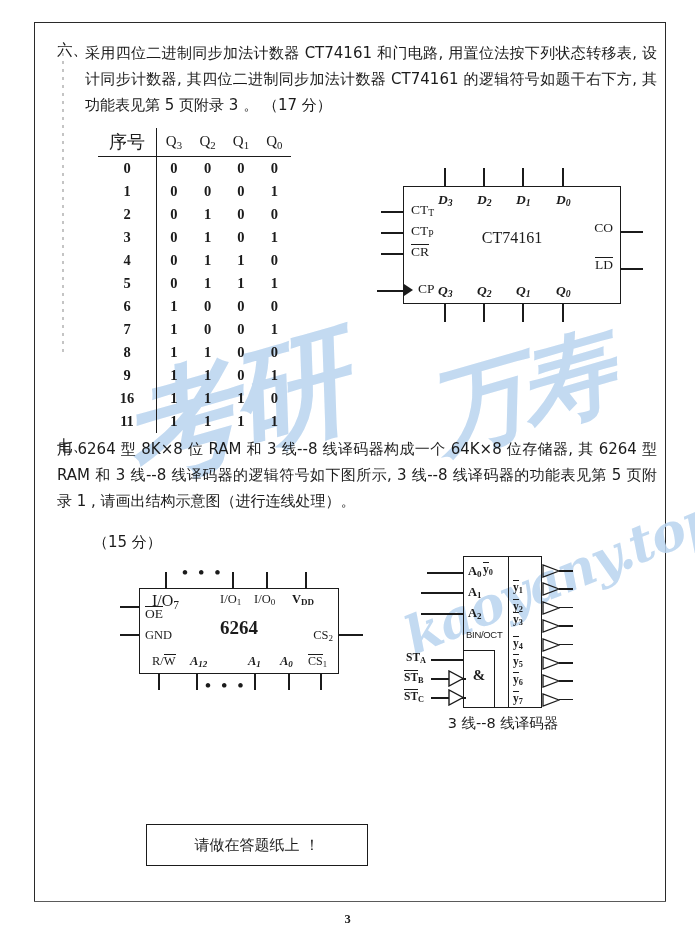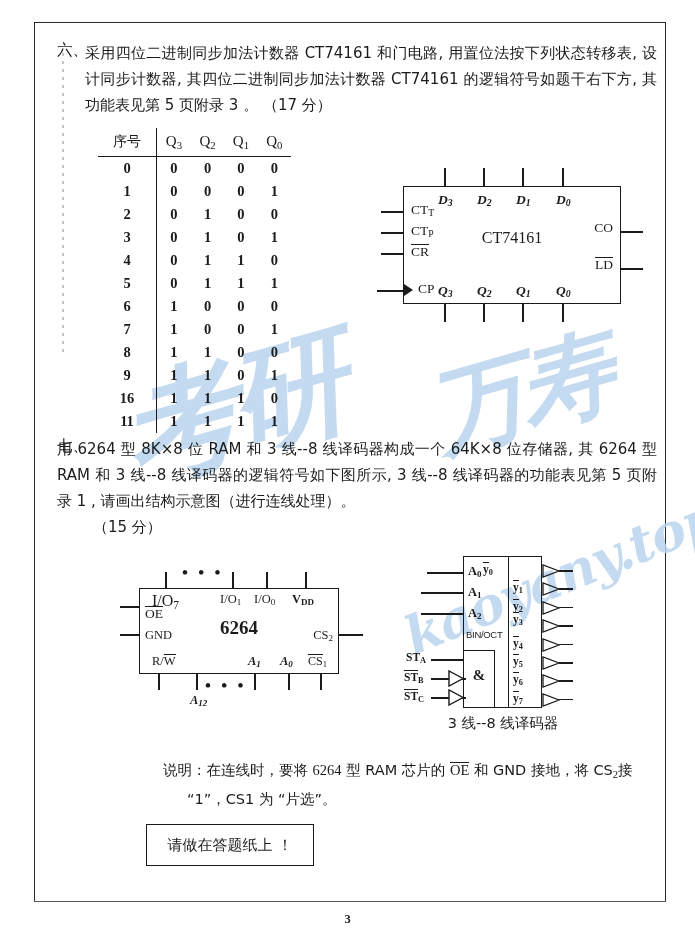"序号" #state-table th.hdr-seq { font-size: 14px -> 18px }
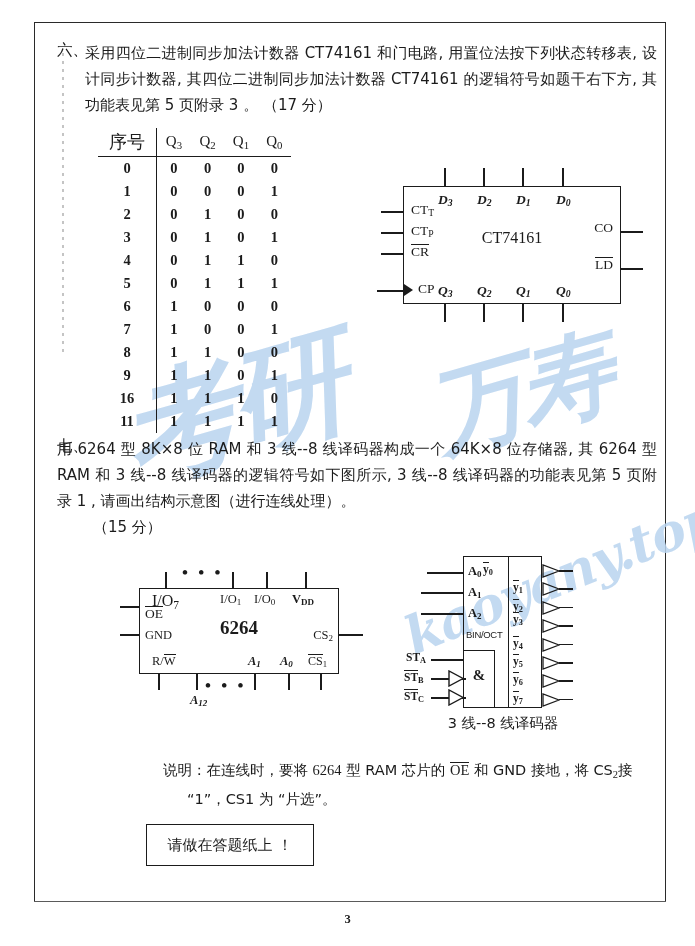"（15 分）" div.q-text { margin-top: none -> 15px }
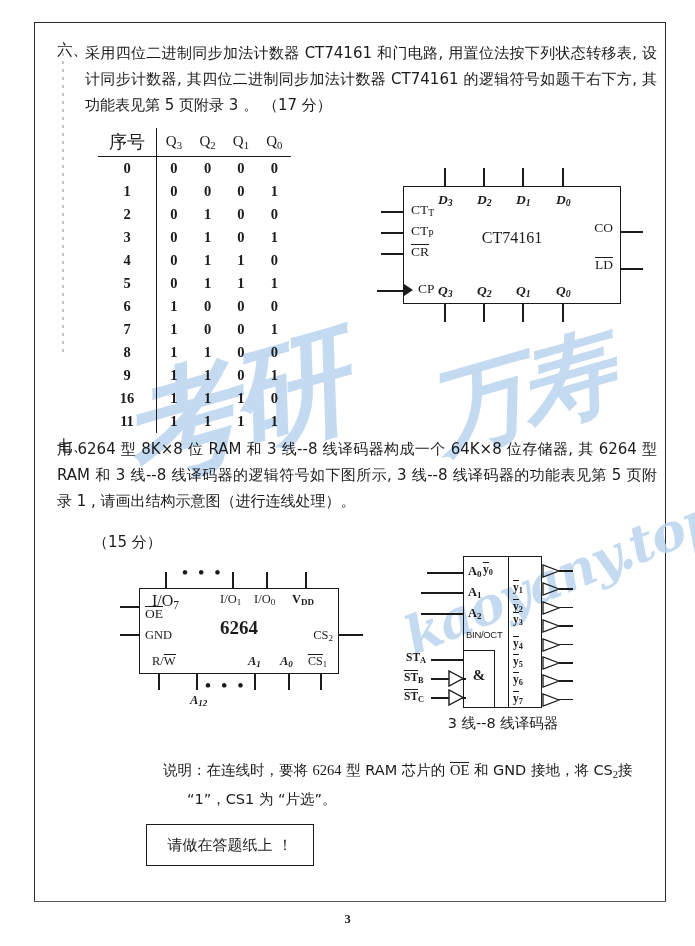"A12" span.pin-label { margin-top: 39px -> none }
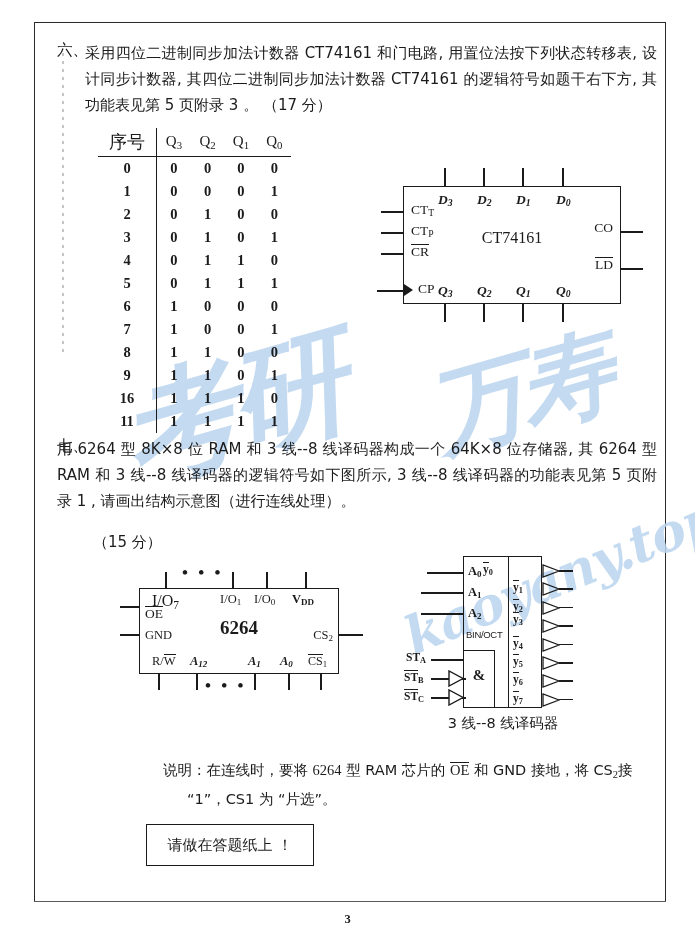"说明：在连线时，要将 6264 型 RAM 芯片的" div { html: <div> <div> <span>说明：在连线时，要将 </span><span>6264</span><span> 型 RAM 芯片的 </span><span>OE</span><span> 和 GND 接地，将 CS</span><span>2</span><span>接</span> </div> <div>“1”，CS1 为 “片选”。</div> </div> -> none }
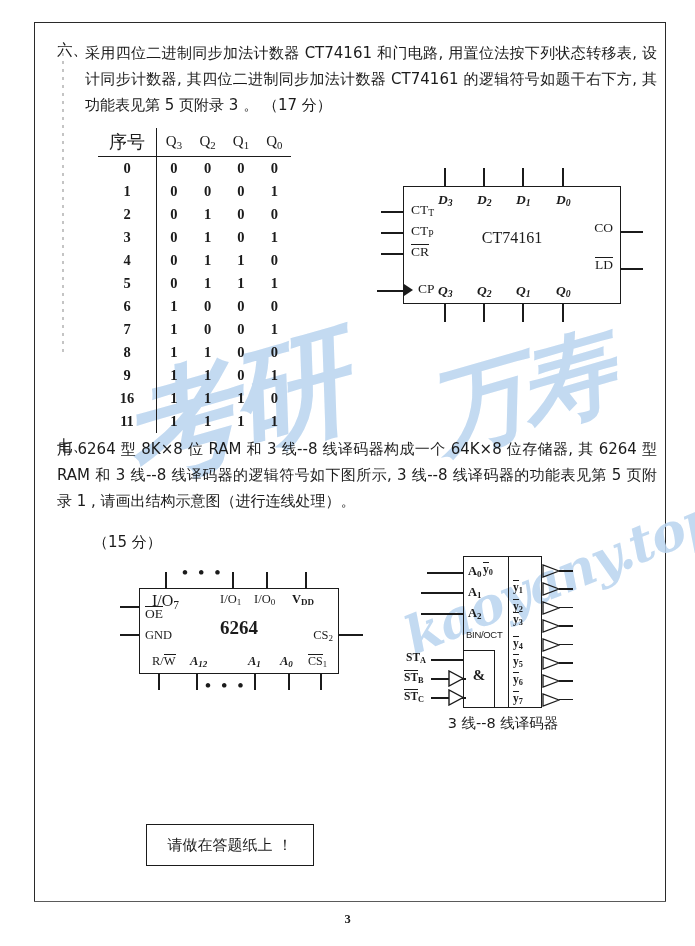"请做在答题纸上 ！" #answer-box { width: 168px -> 222px }
